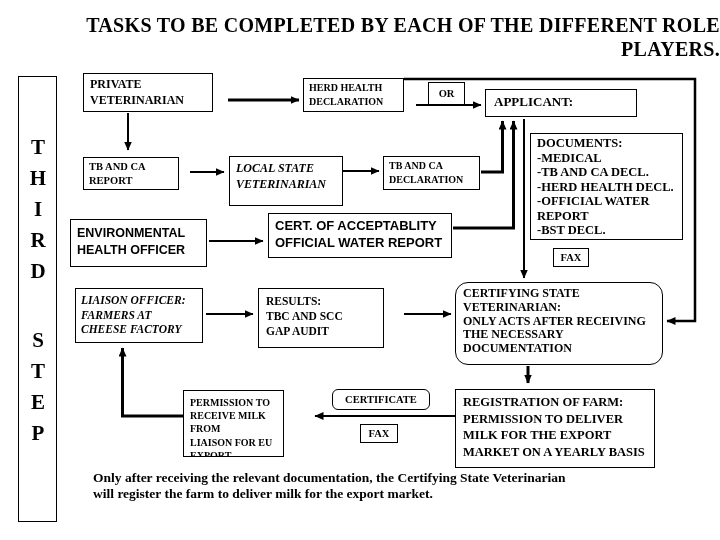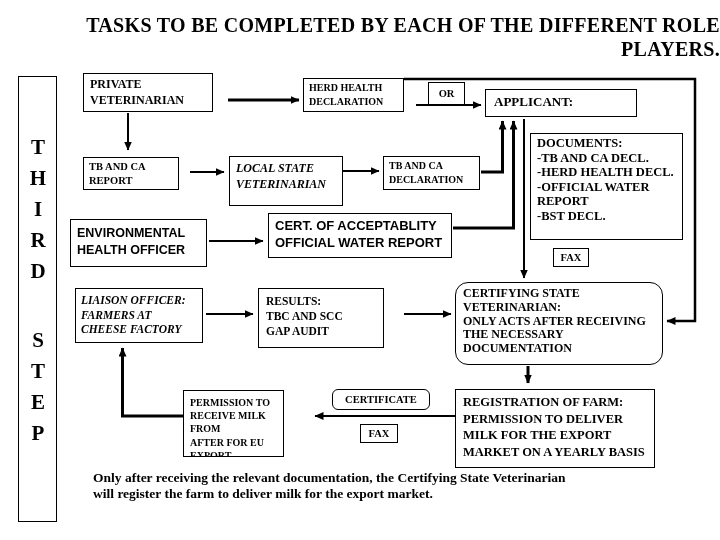"-MEDICAL" div { html: none -> <div>-MEDICAL</div> }
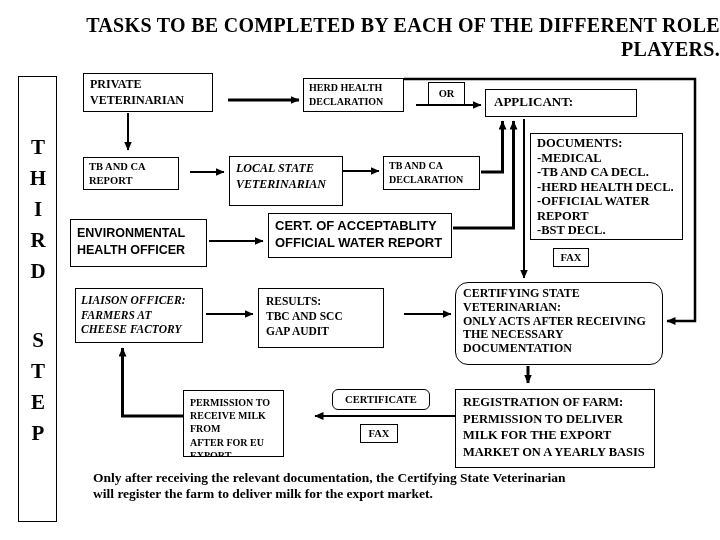"AFTER FOR EU" div { text: AFTER -> LIAISON }
